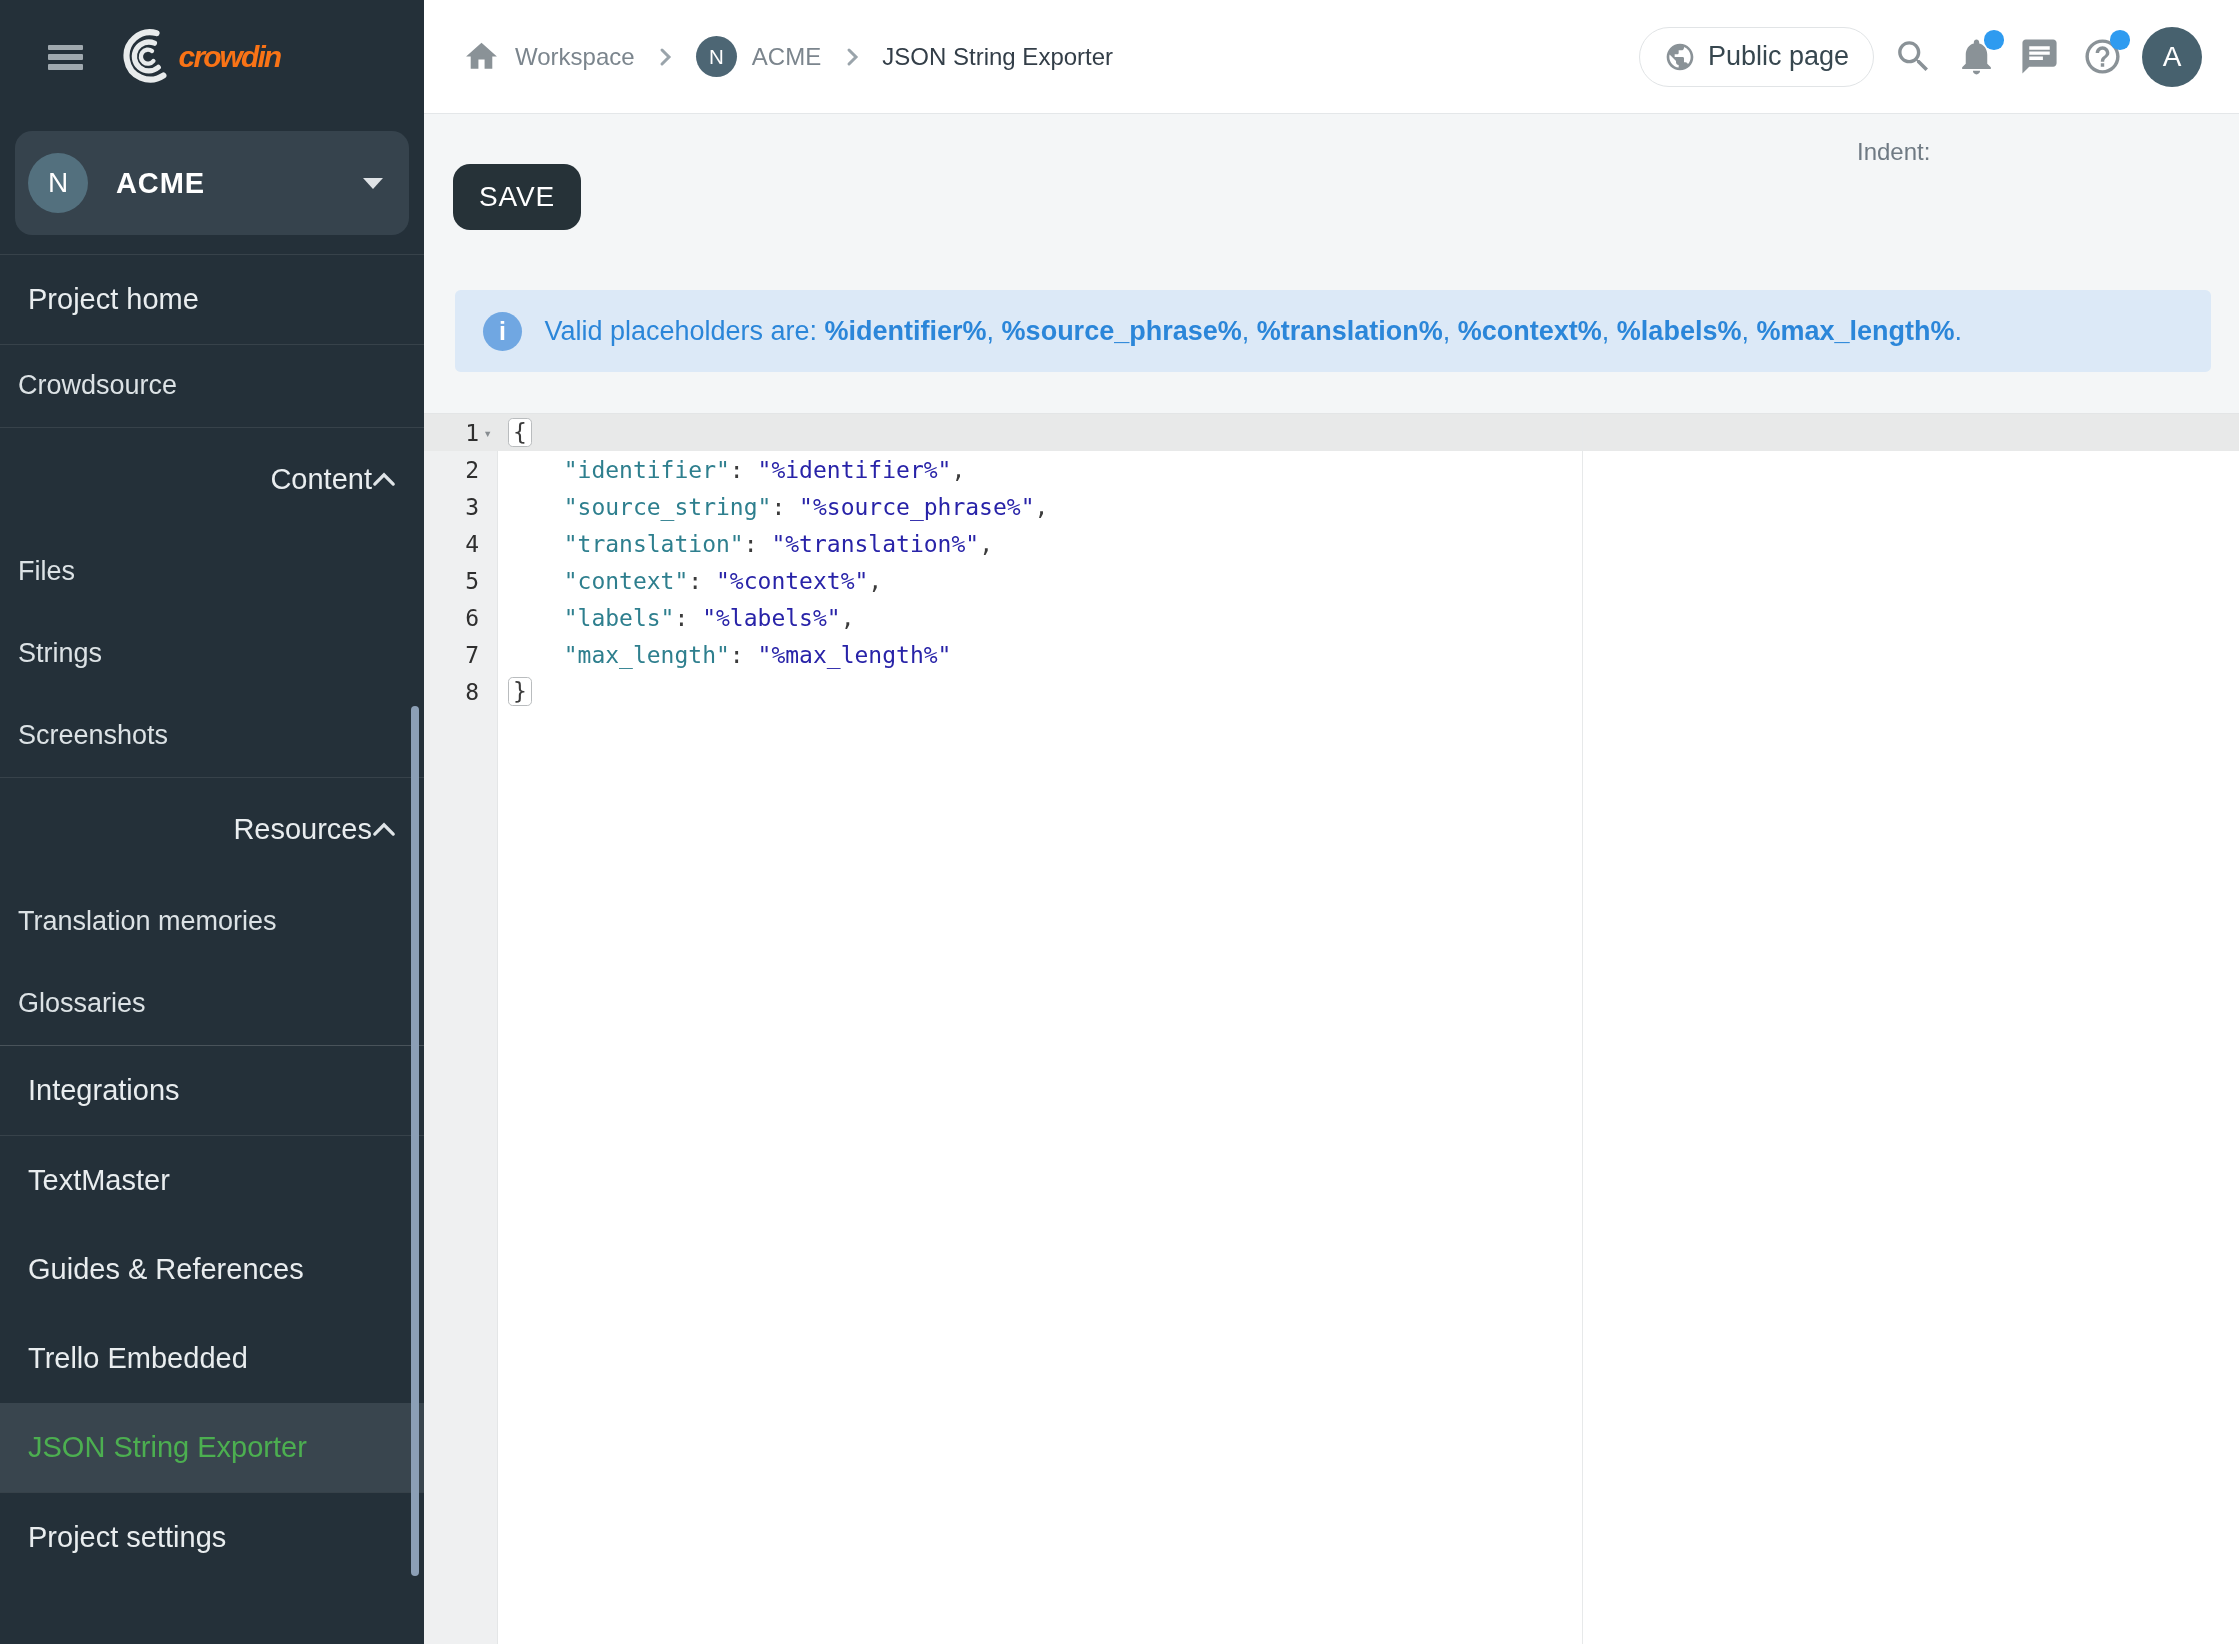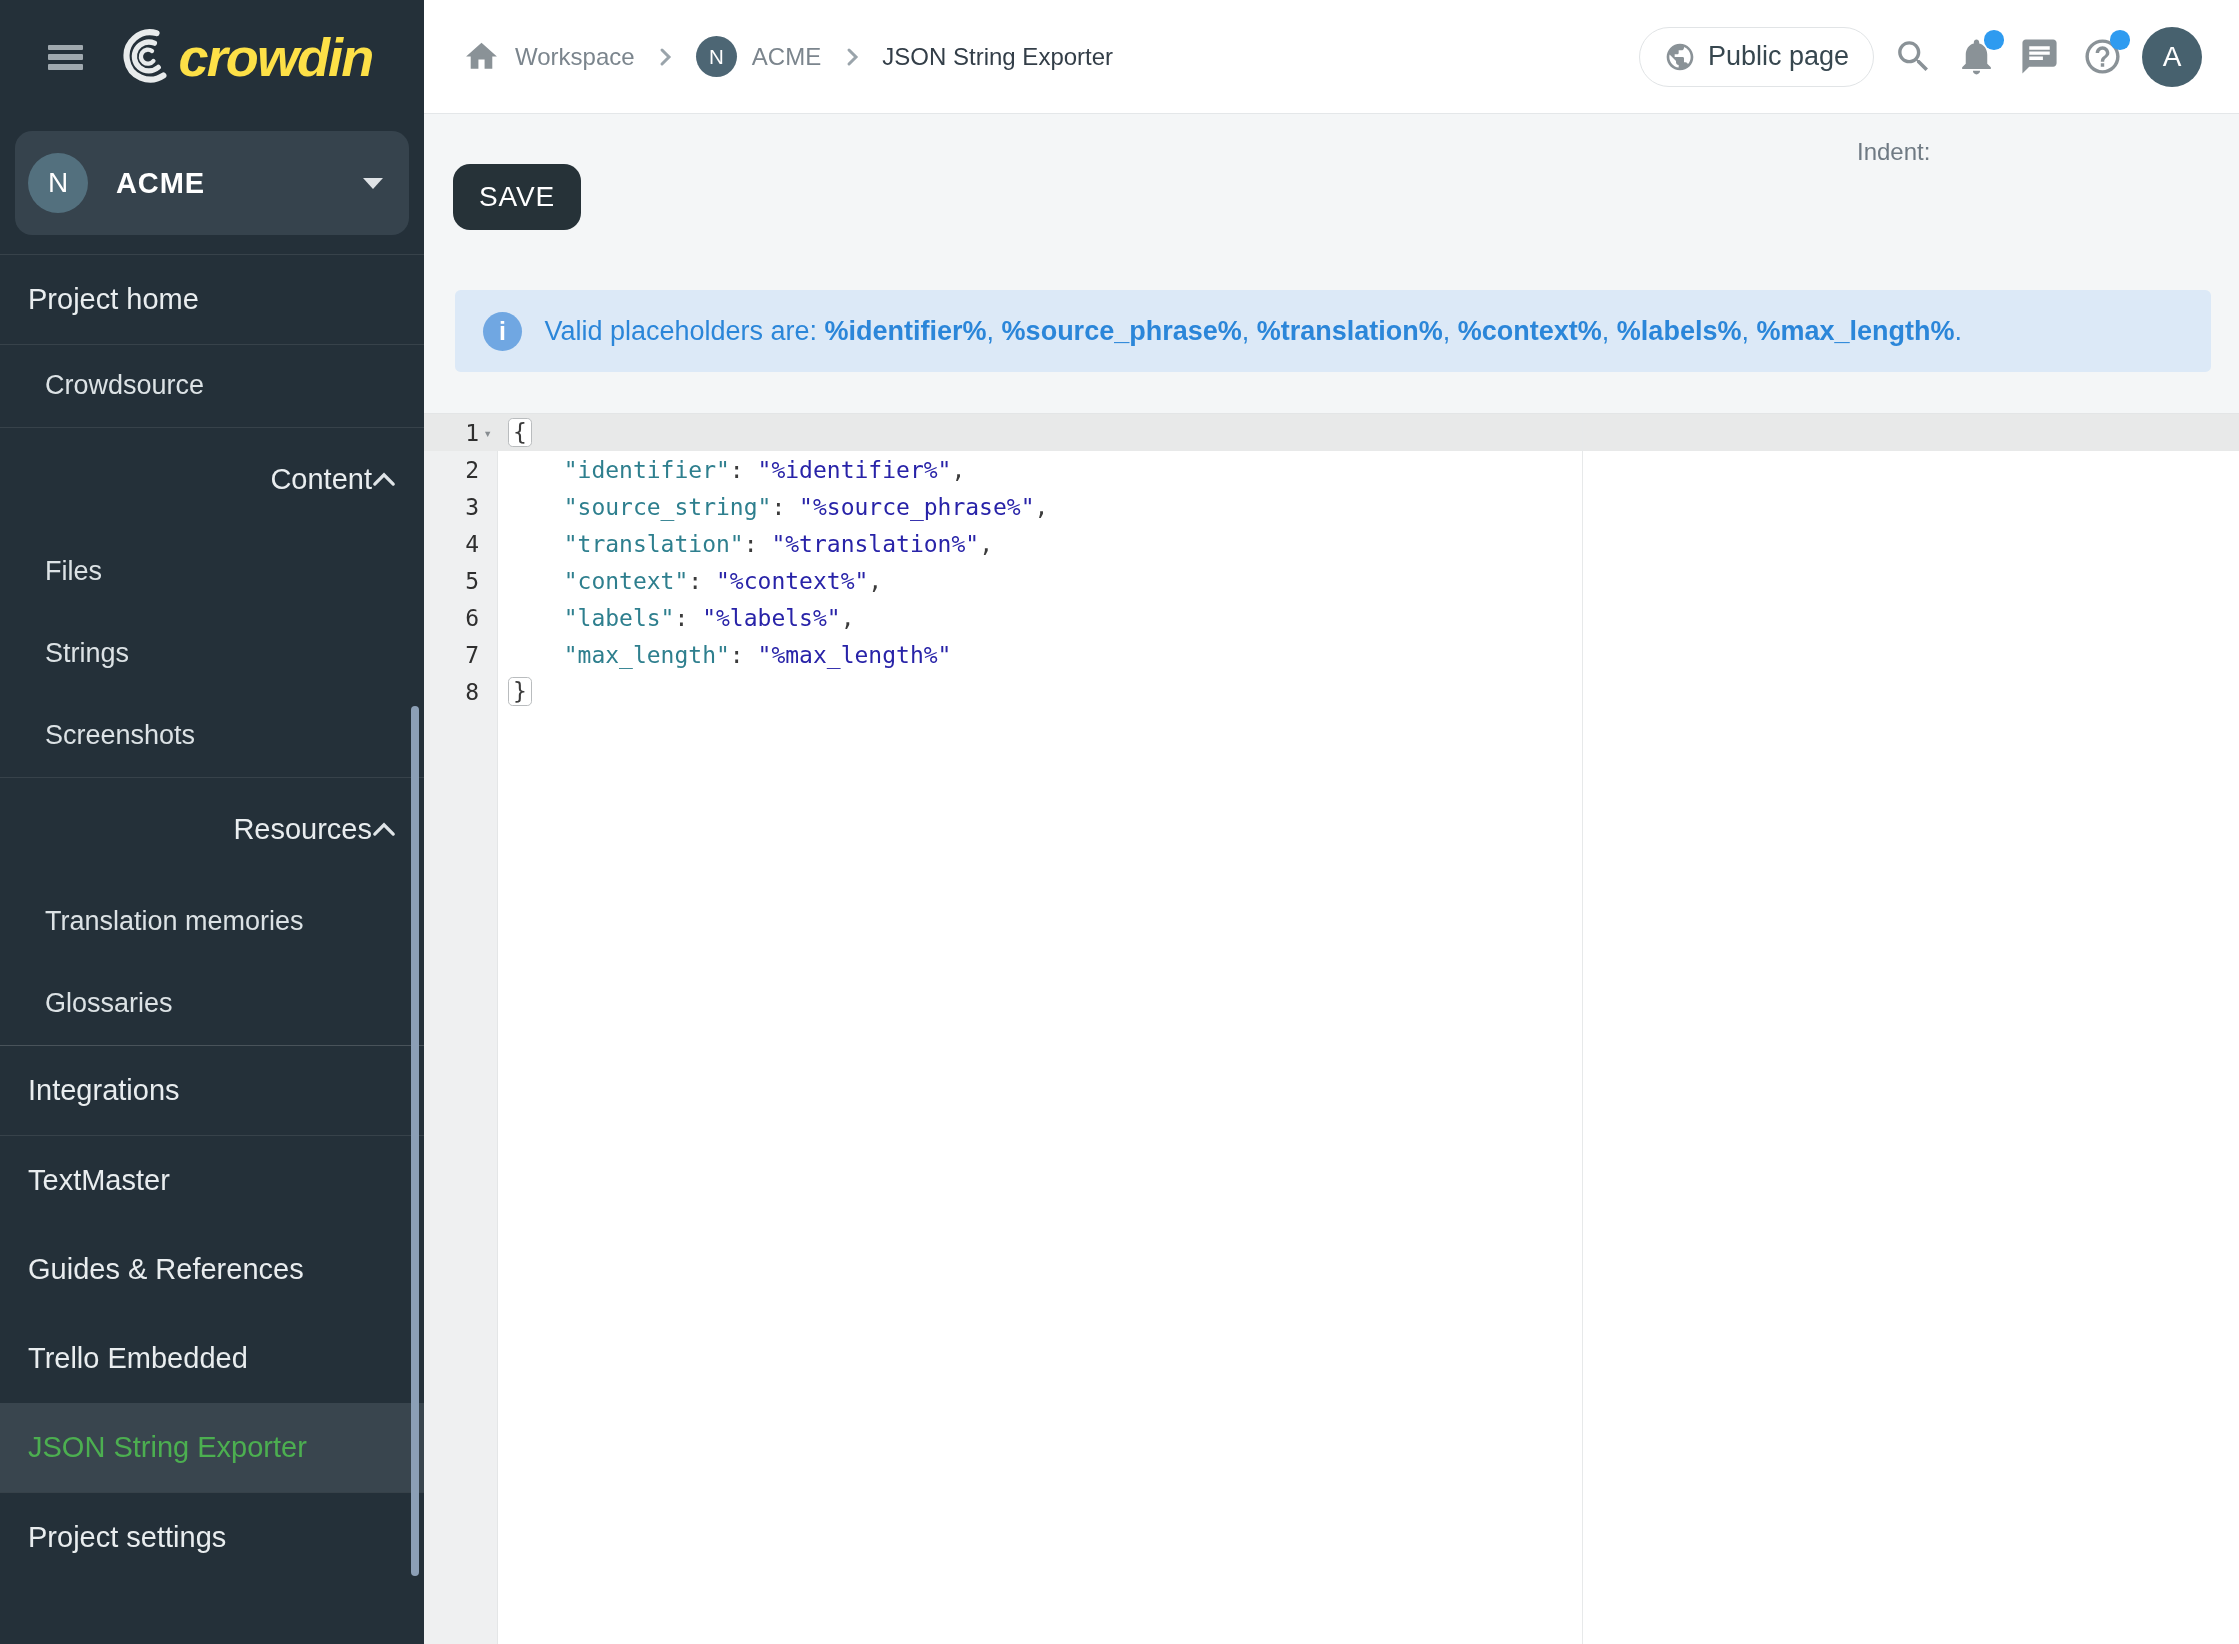"crowdin" .logo-text { color: #fde047 -> #f97316; font-size: 54px -> 30px }
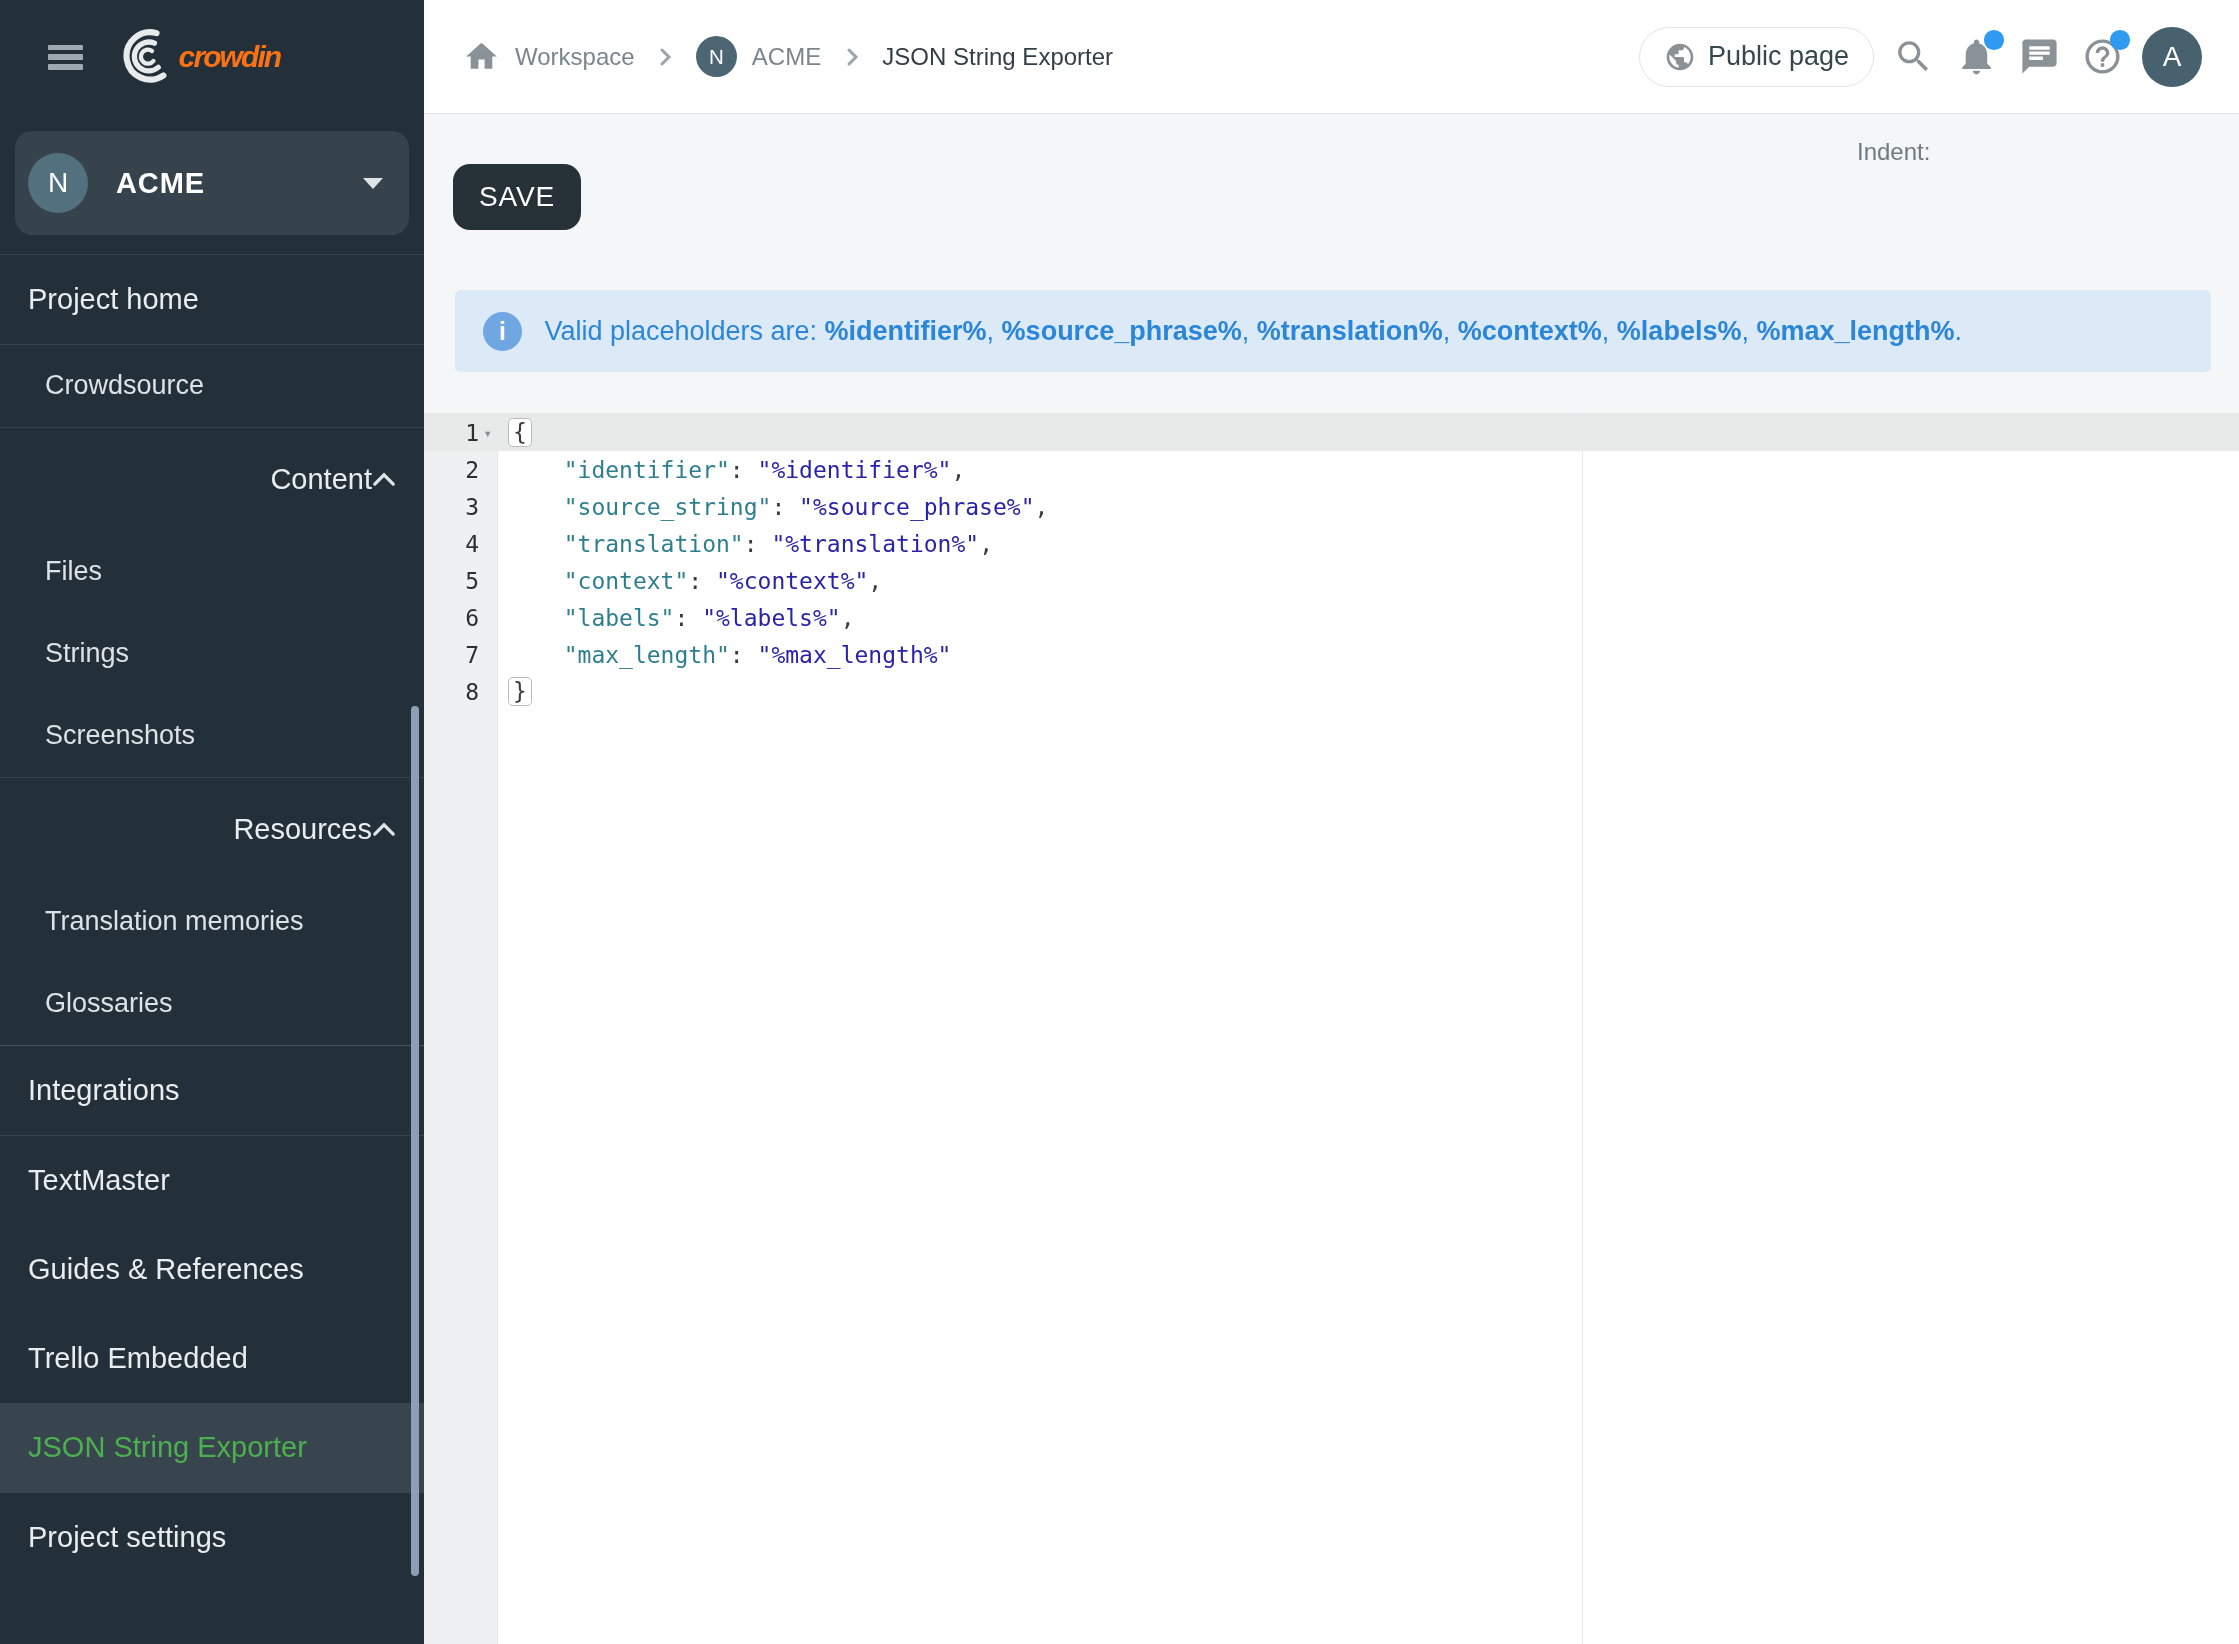"Crowdsource" .nav-item.sub { padding-left: 45px -> 18px }
